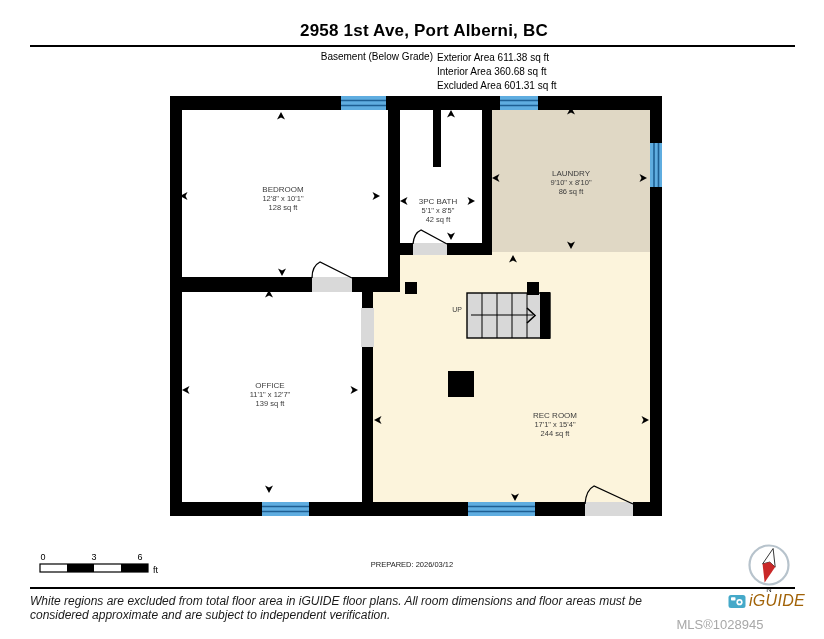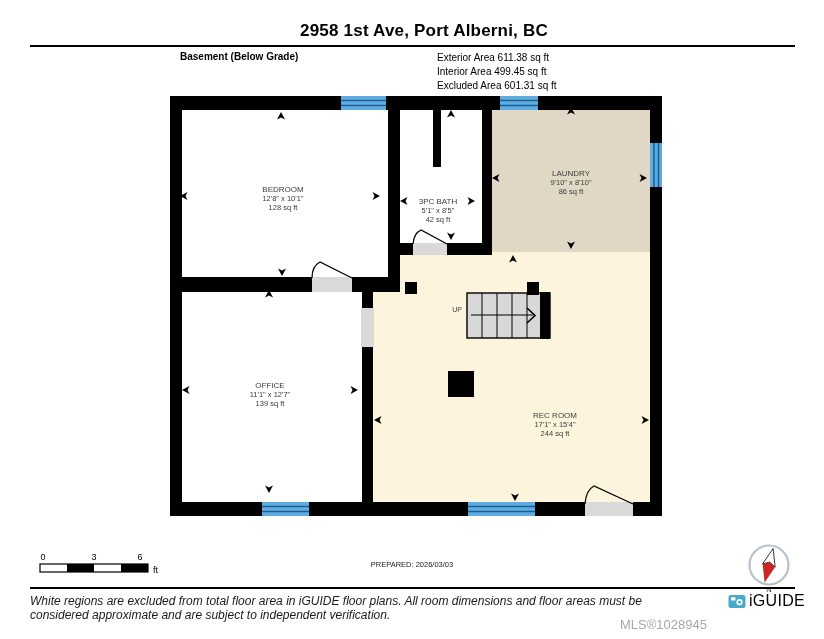"Basement (Below Grade)" #floor-label { font-weight: bold -> normal; text-align: none -> right }
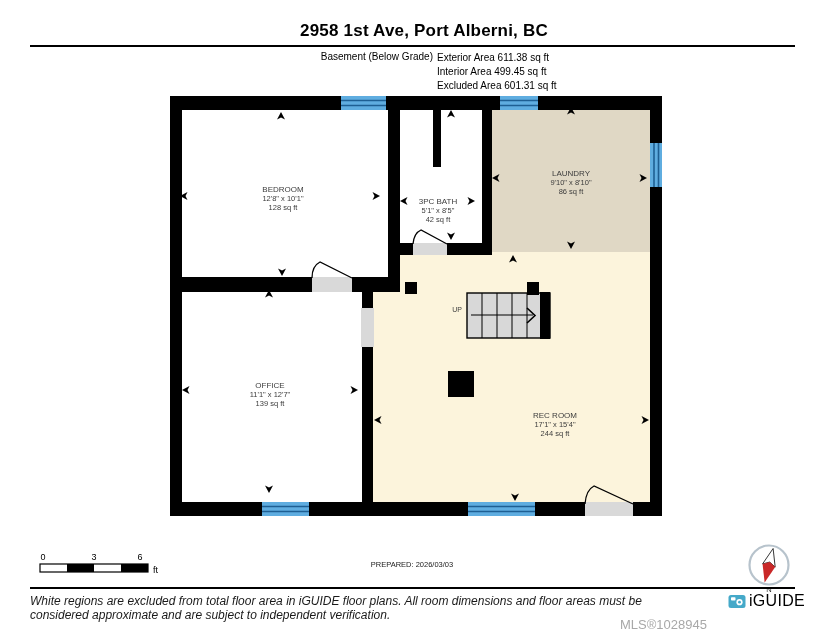"Interior Area 499.45 sq ft" div { text: 499.45 -> 360.68 }
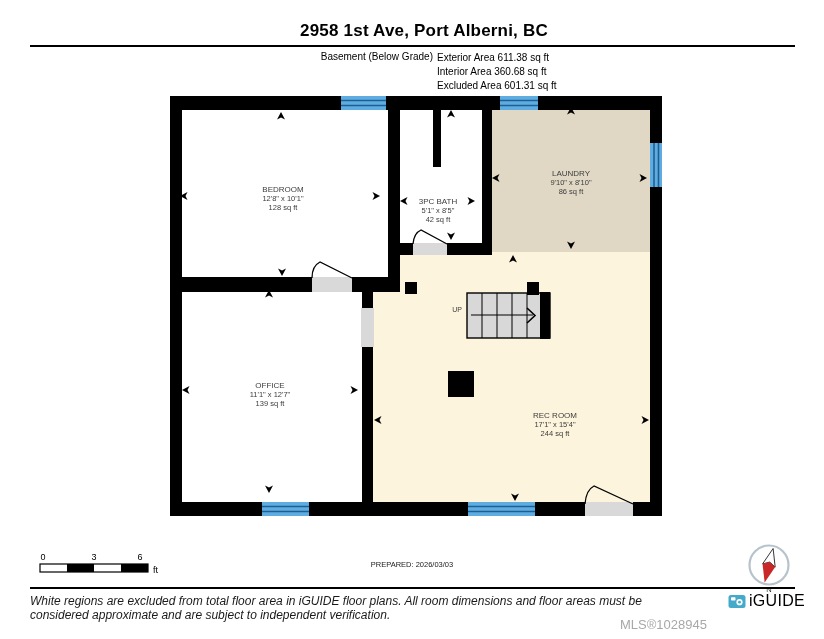"PREPARED: 2026/03/03" div.abs { text: 2026/03/03 -> 2026/03/12 }
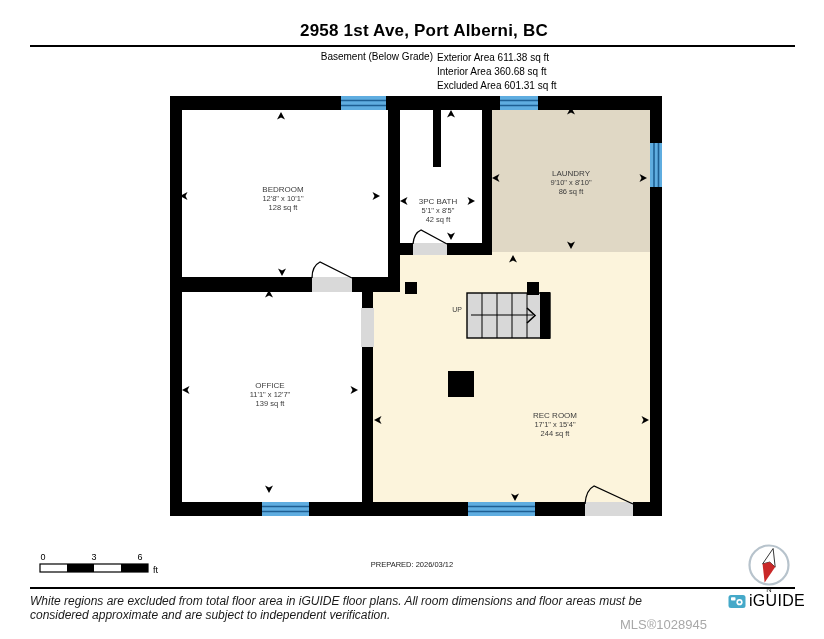"iGUIDE" #brand-text { color: #000000 -> #a16207; font-style: none -> italic }
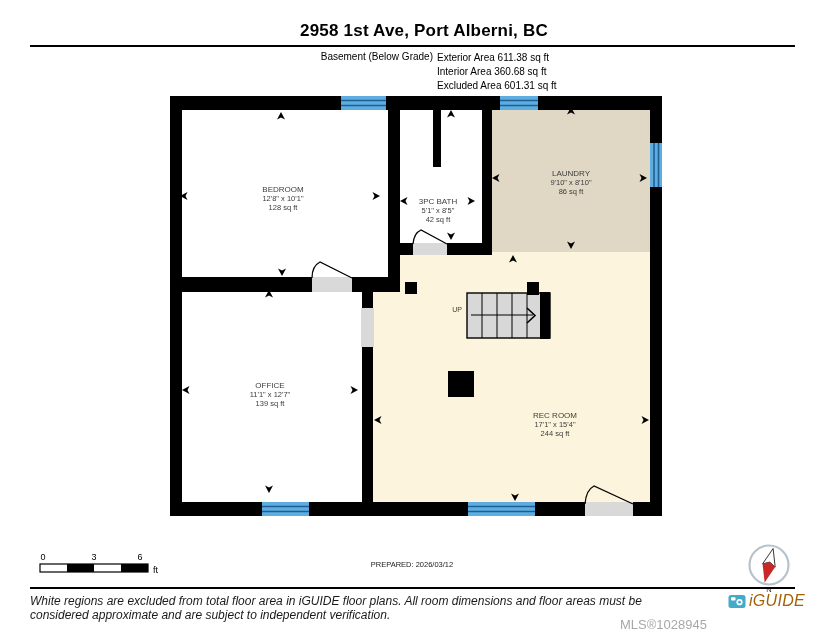"MLS®1028945" #mls { text-align: left -> center }
